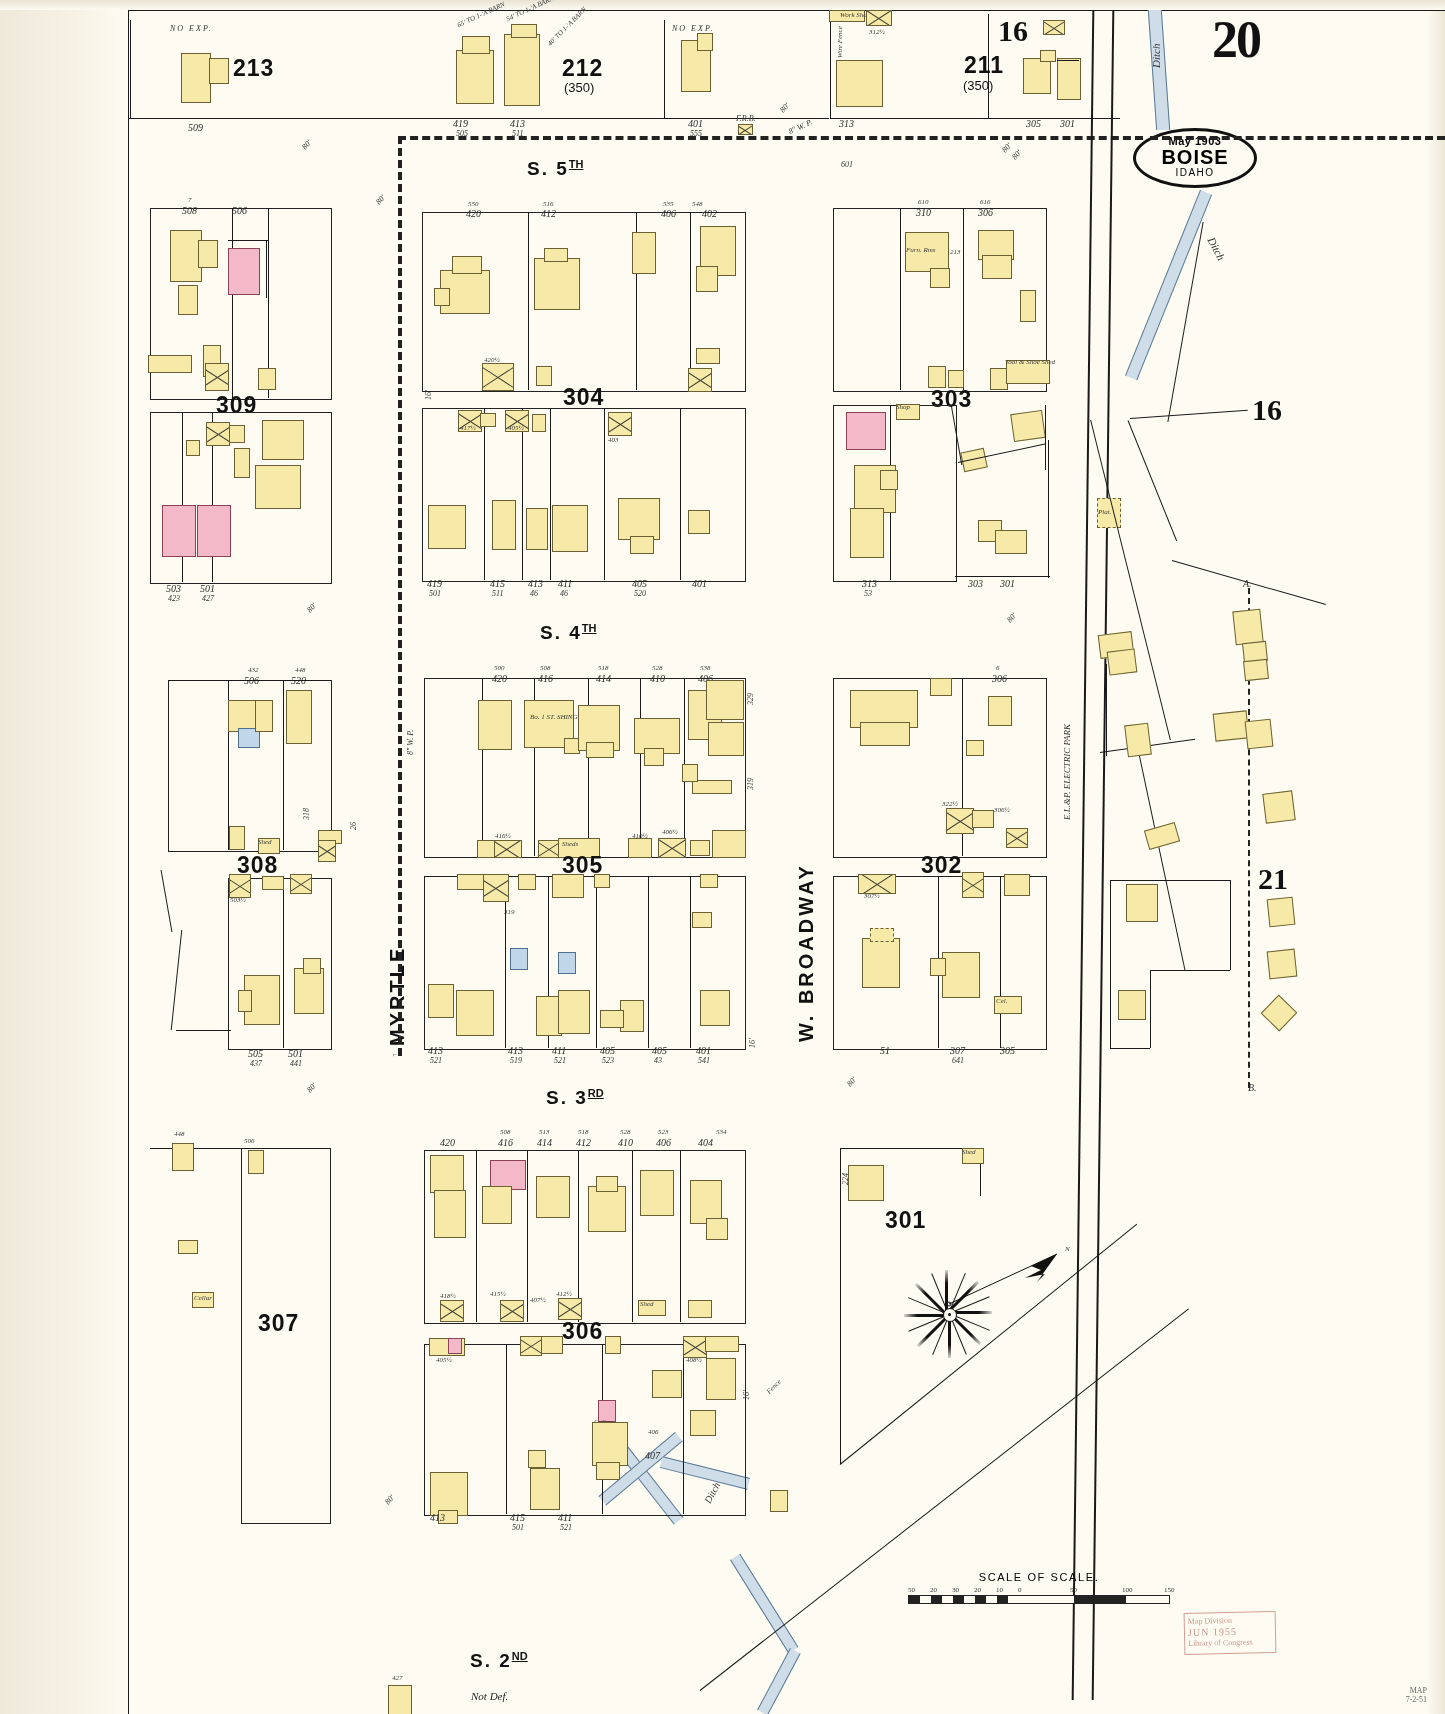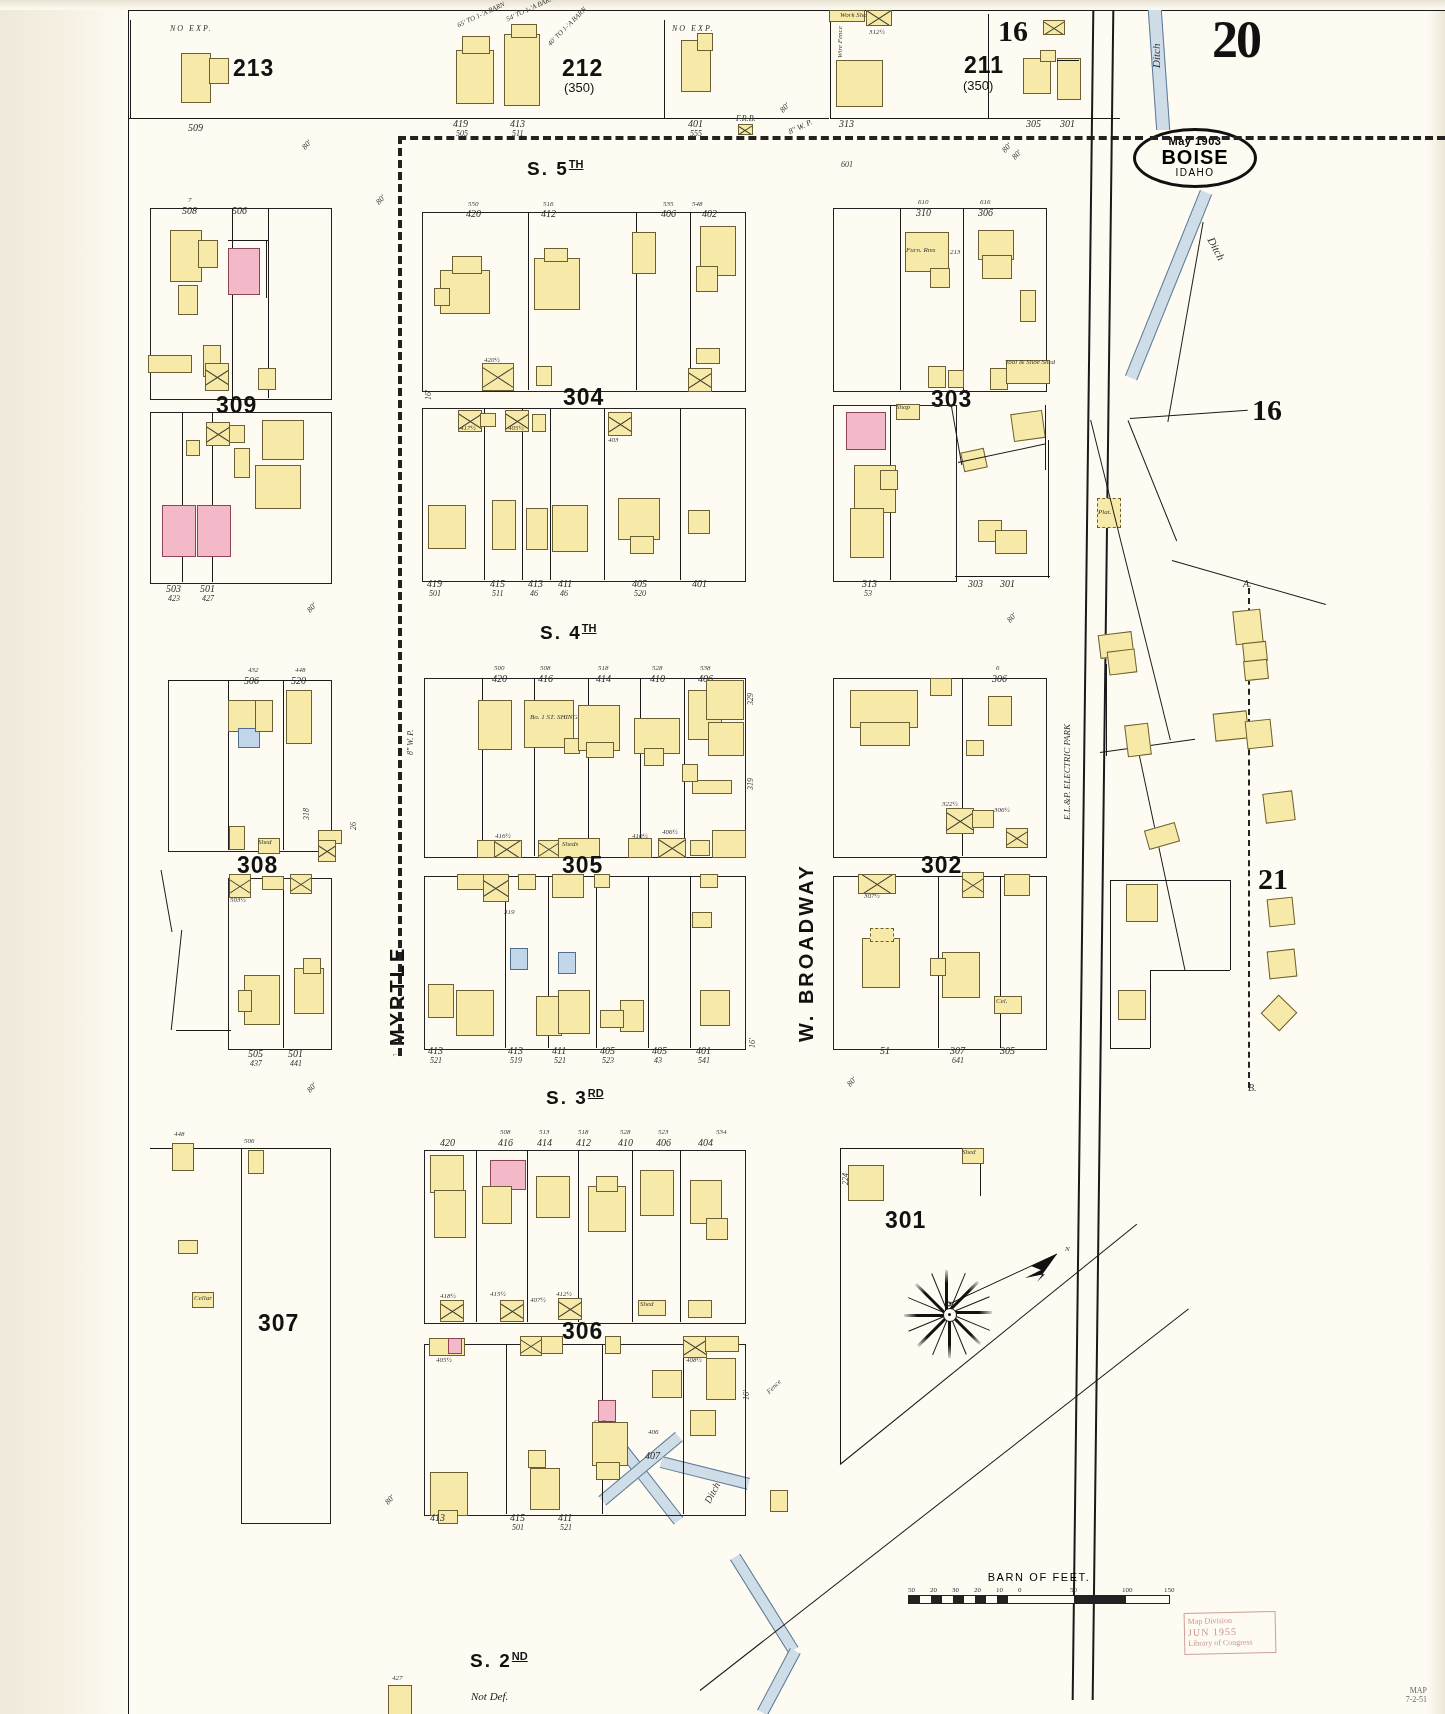"BARN OF FEET." div.sb-label { text: BARN OF FEET -> SCALE OF SCALE }
